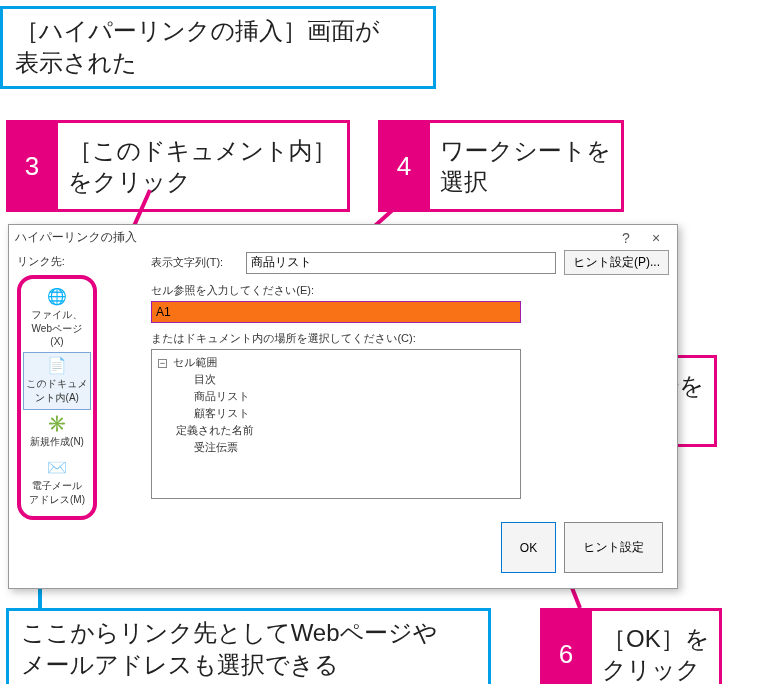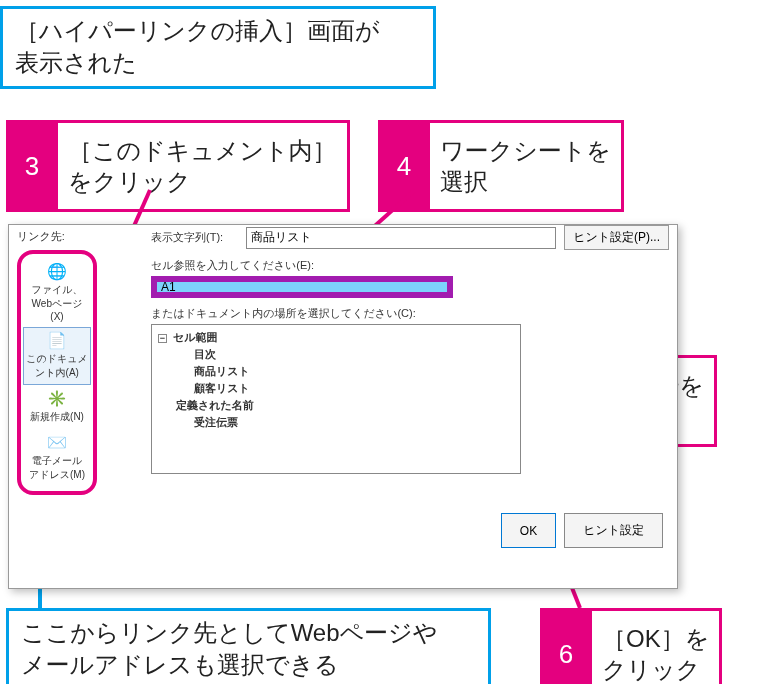"ハイパーリンクの挿入" div.dlg-titlebar { html: none -> <div> <span>ハイパーリンクの挿入</span> <span>?</span> <span>×</span> </div> }
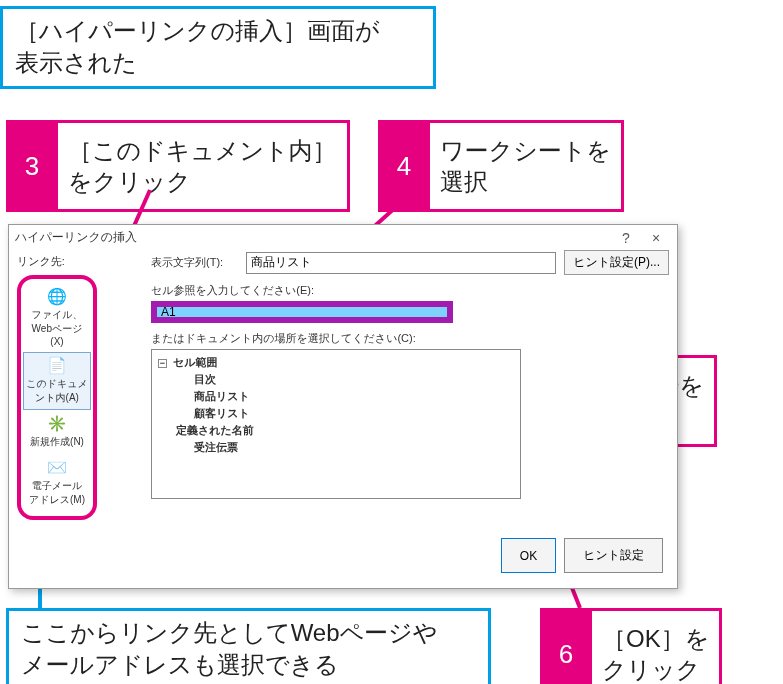"A1" .cell-ref { background: #7dd3fc -> #f97316; border: 6px solid #a21caf -> 1px solid #a21caf; width: 302px -> 370px }
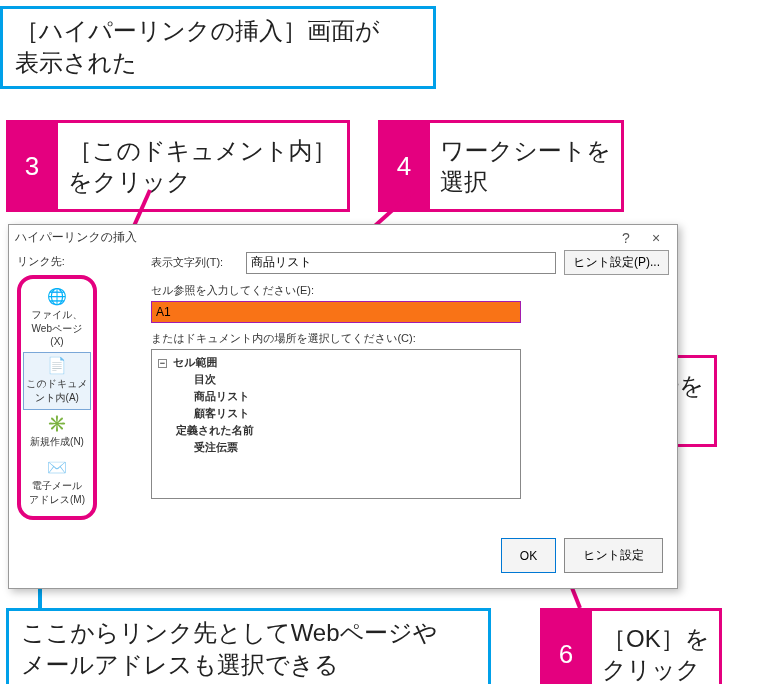"− セル範囲" .tree-line { font-weight: bold -> none }
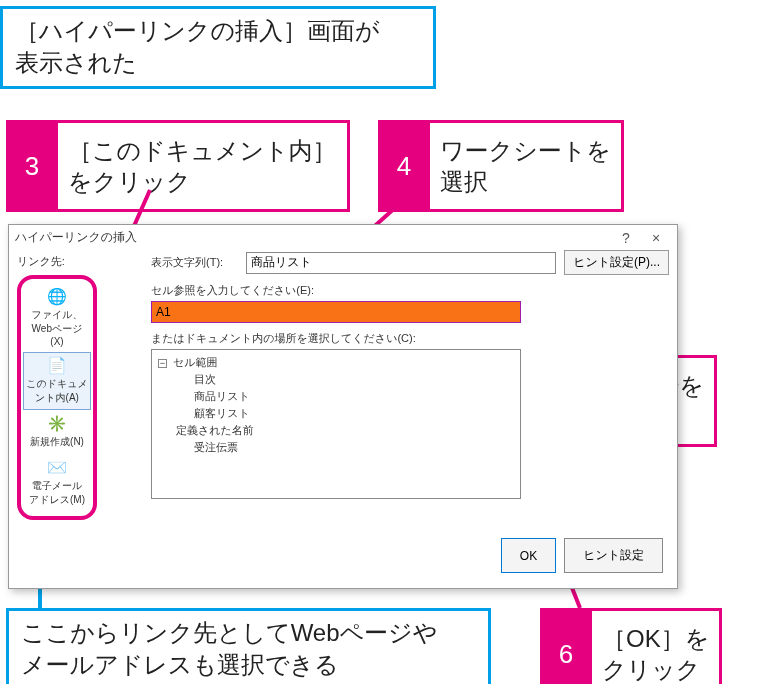"OK" .btn { padding: 8px 18px -> 16px 18px }
